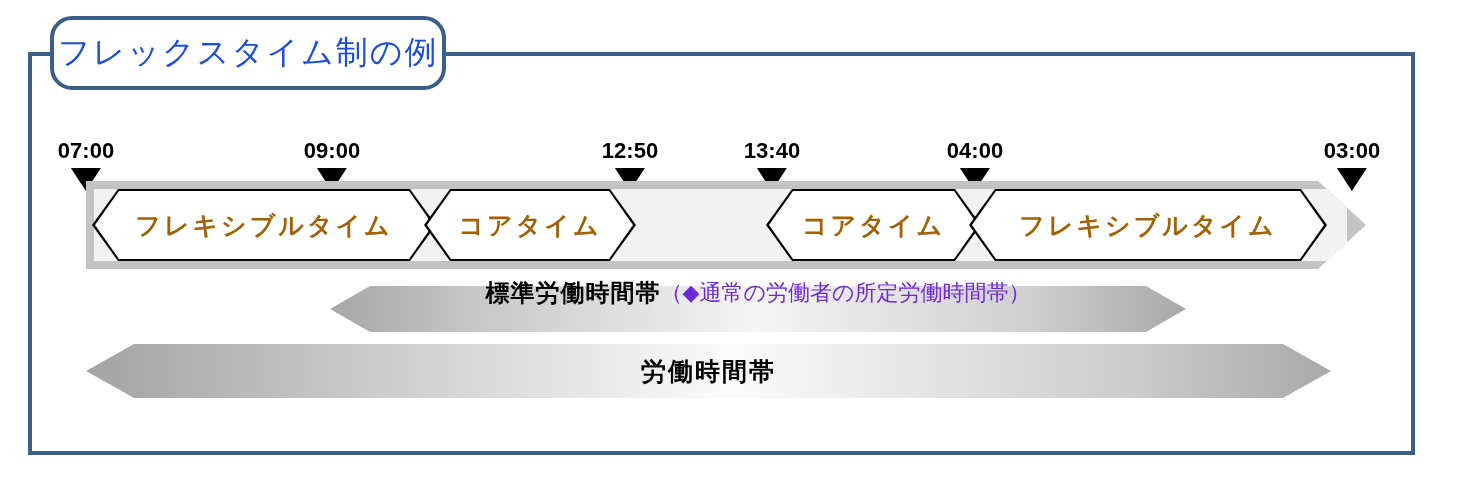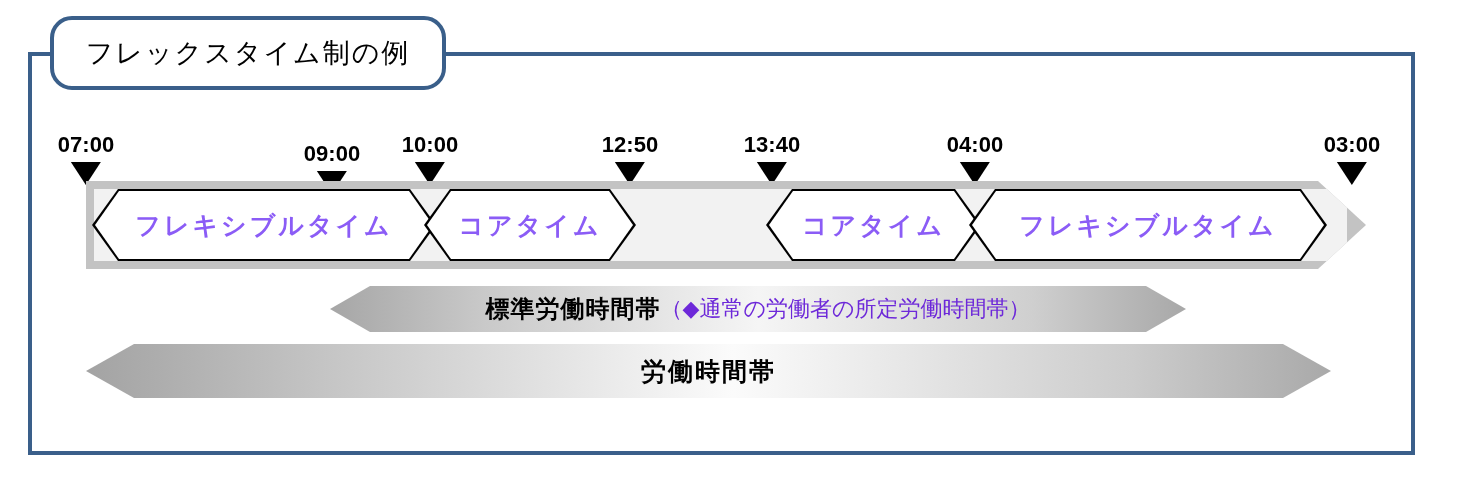"フレックスタイム制の例" .title-badge span { color: #000000 -> #1d4ed8; font-size: 27px -> 32px }
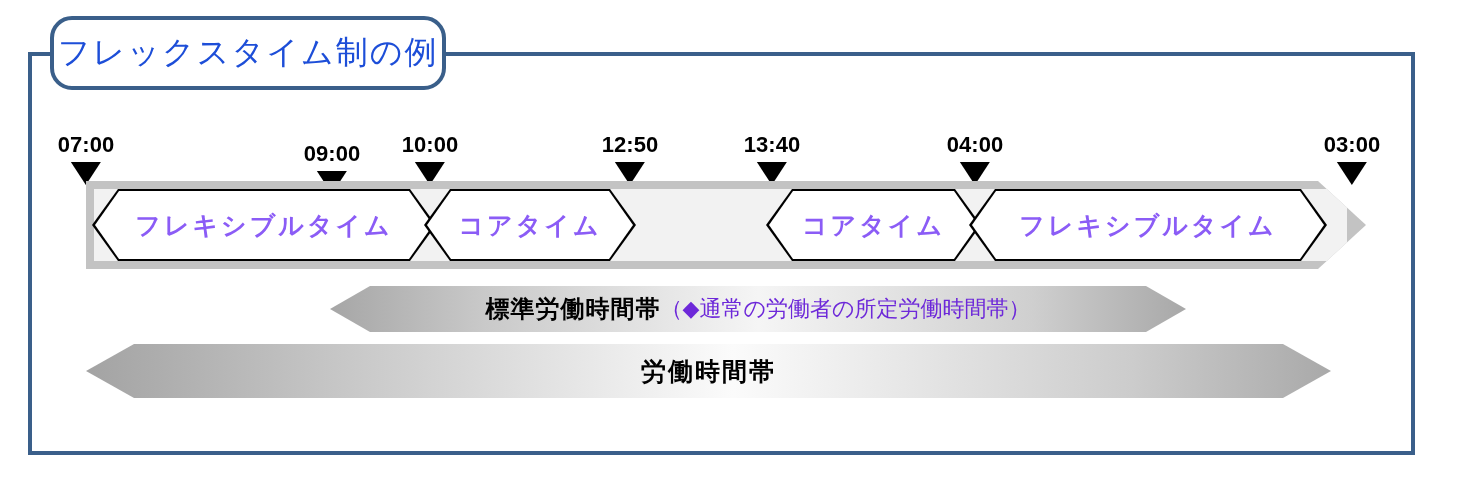"07:00" .tick { top: 132px -> 138px }
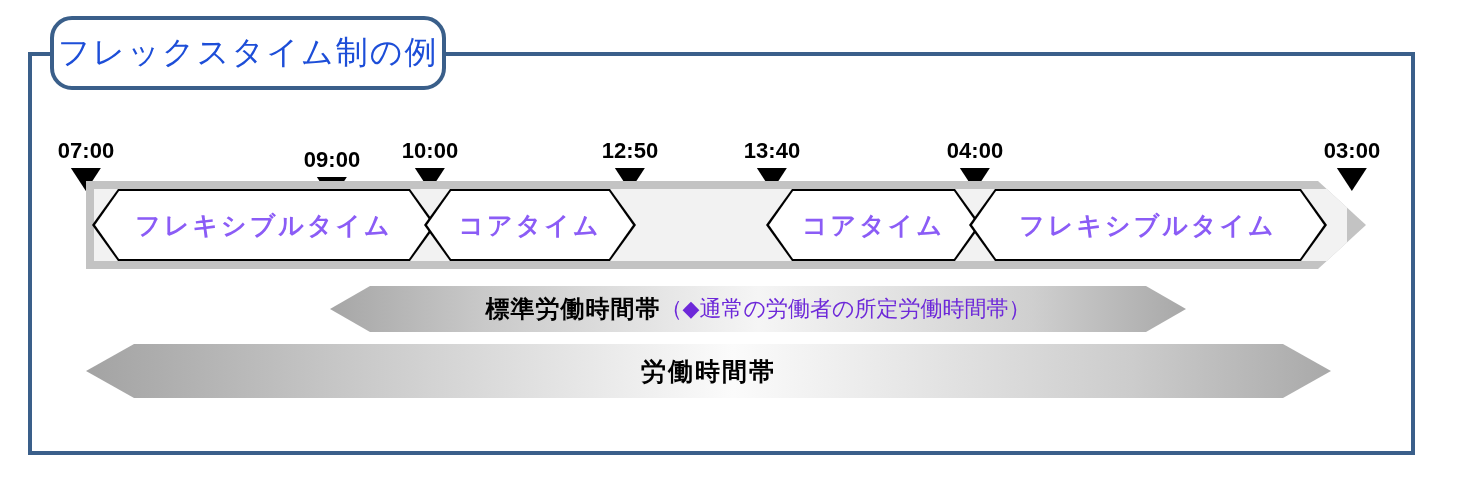"09:00" div.tick { margin-top: 9px -> none }
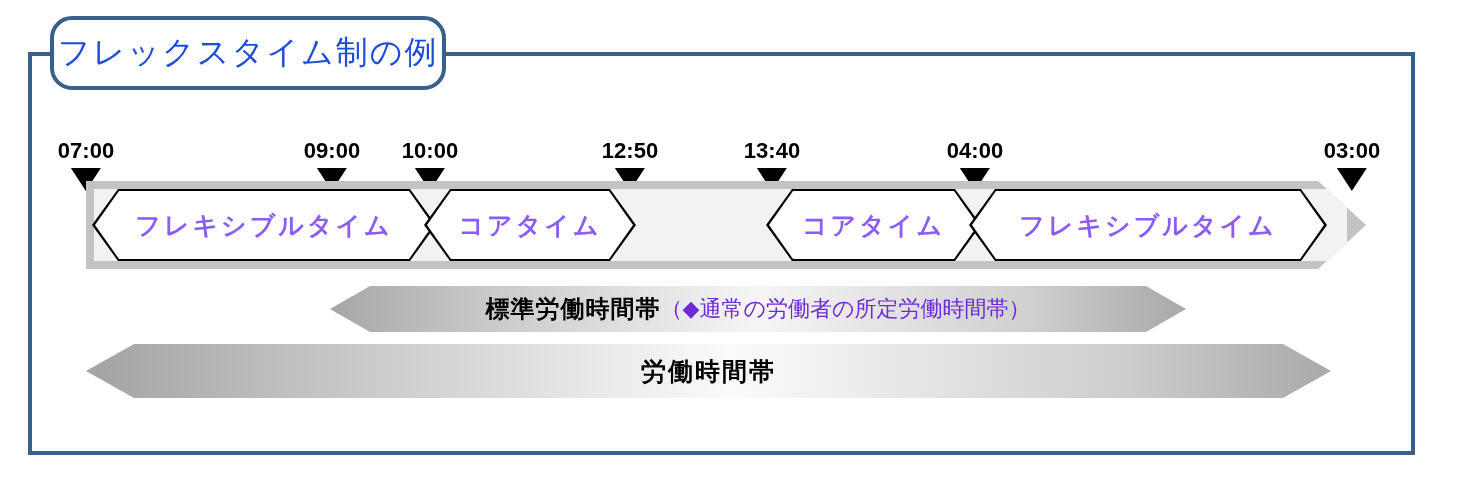"10:00" div.tick { html: <div> <span>10:00</span> <span></span> </div> -> none }
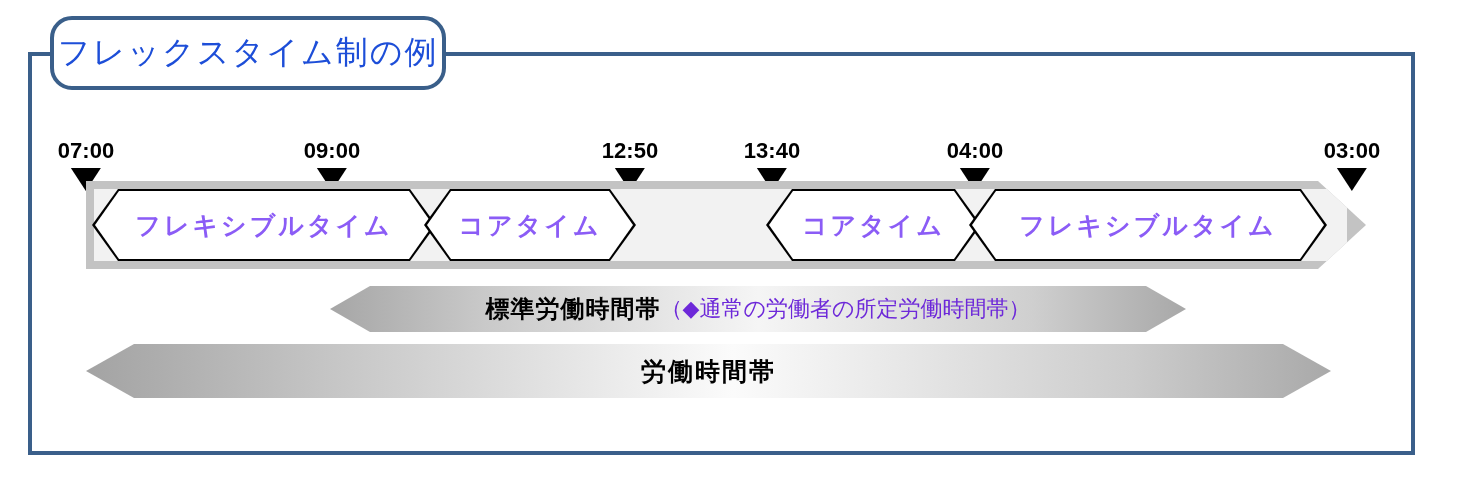"フレキシブルタイム" .seg .seg-text { color: #8b5cf6 -> #a16207 }
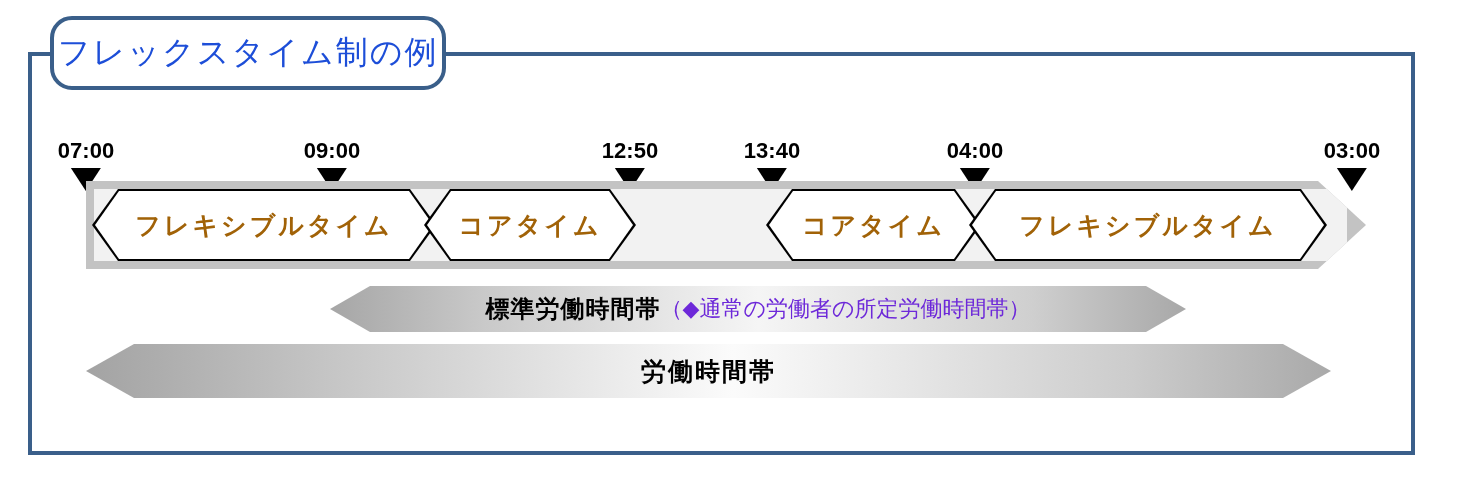"標準労働時間帯" .band2-text { top: 286px -> 270px }
